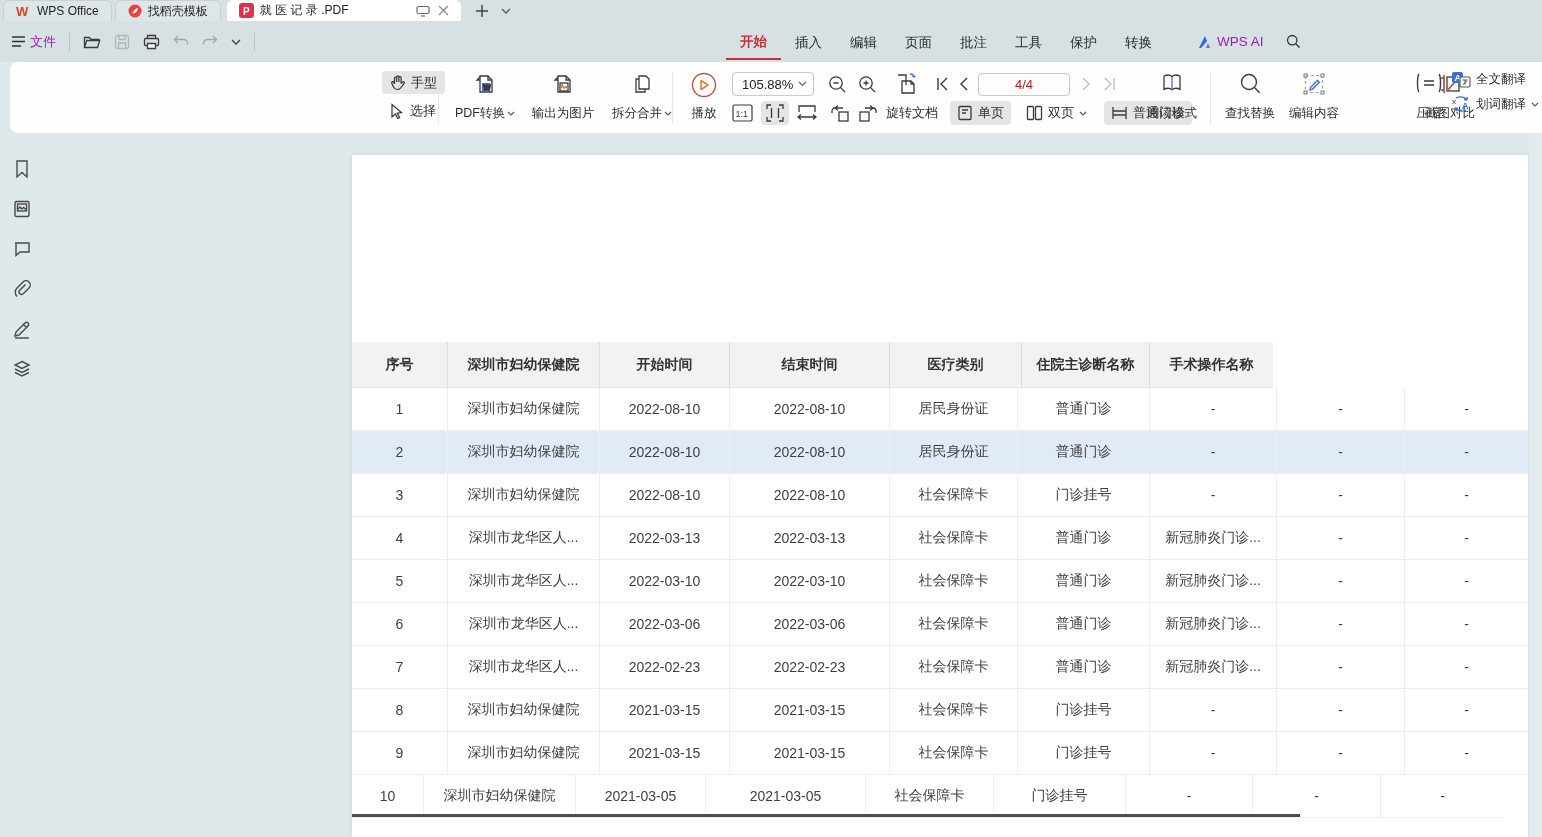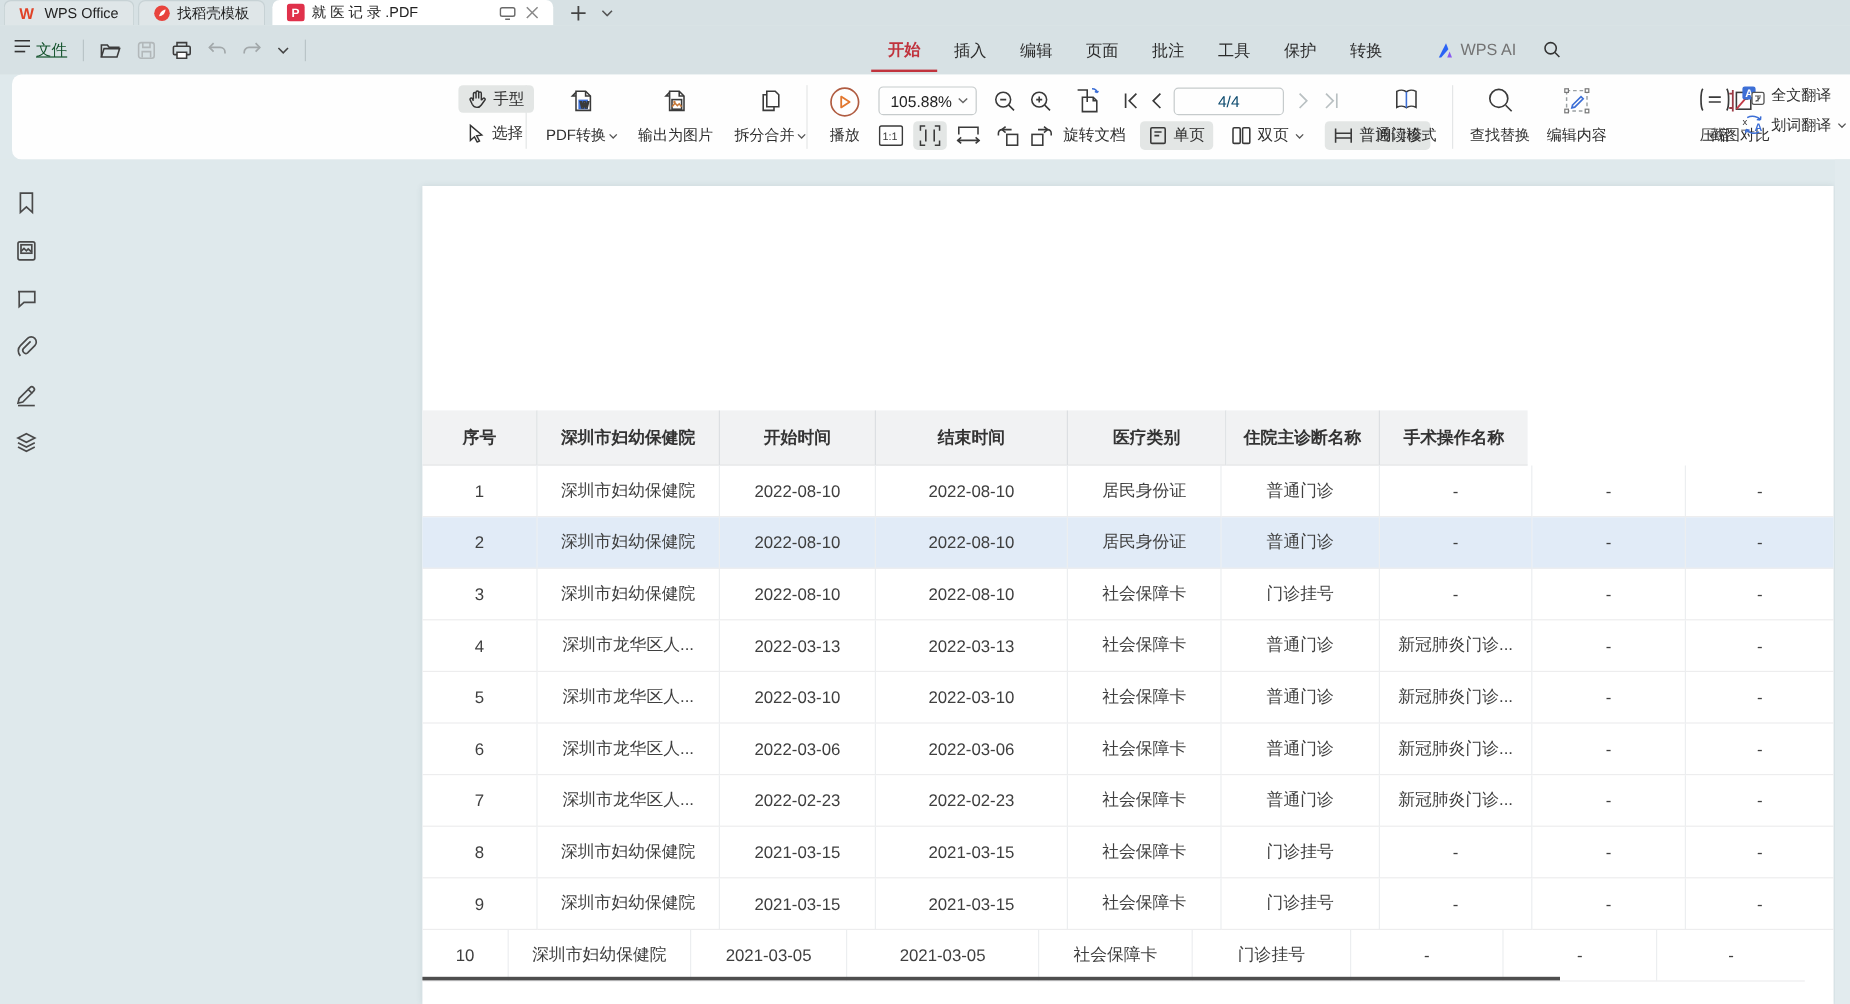"文件" .filebtn { align-items: flex-start -> center; color: #14532d -> #a21caf; text-decoration: underline -> none }
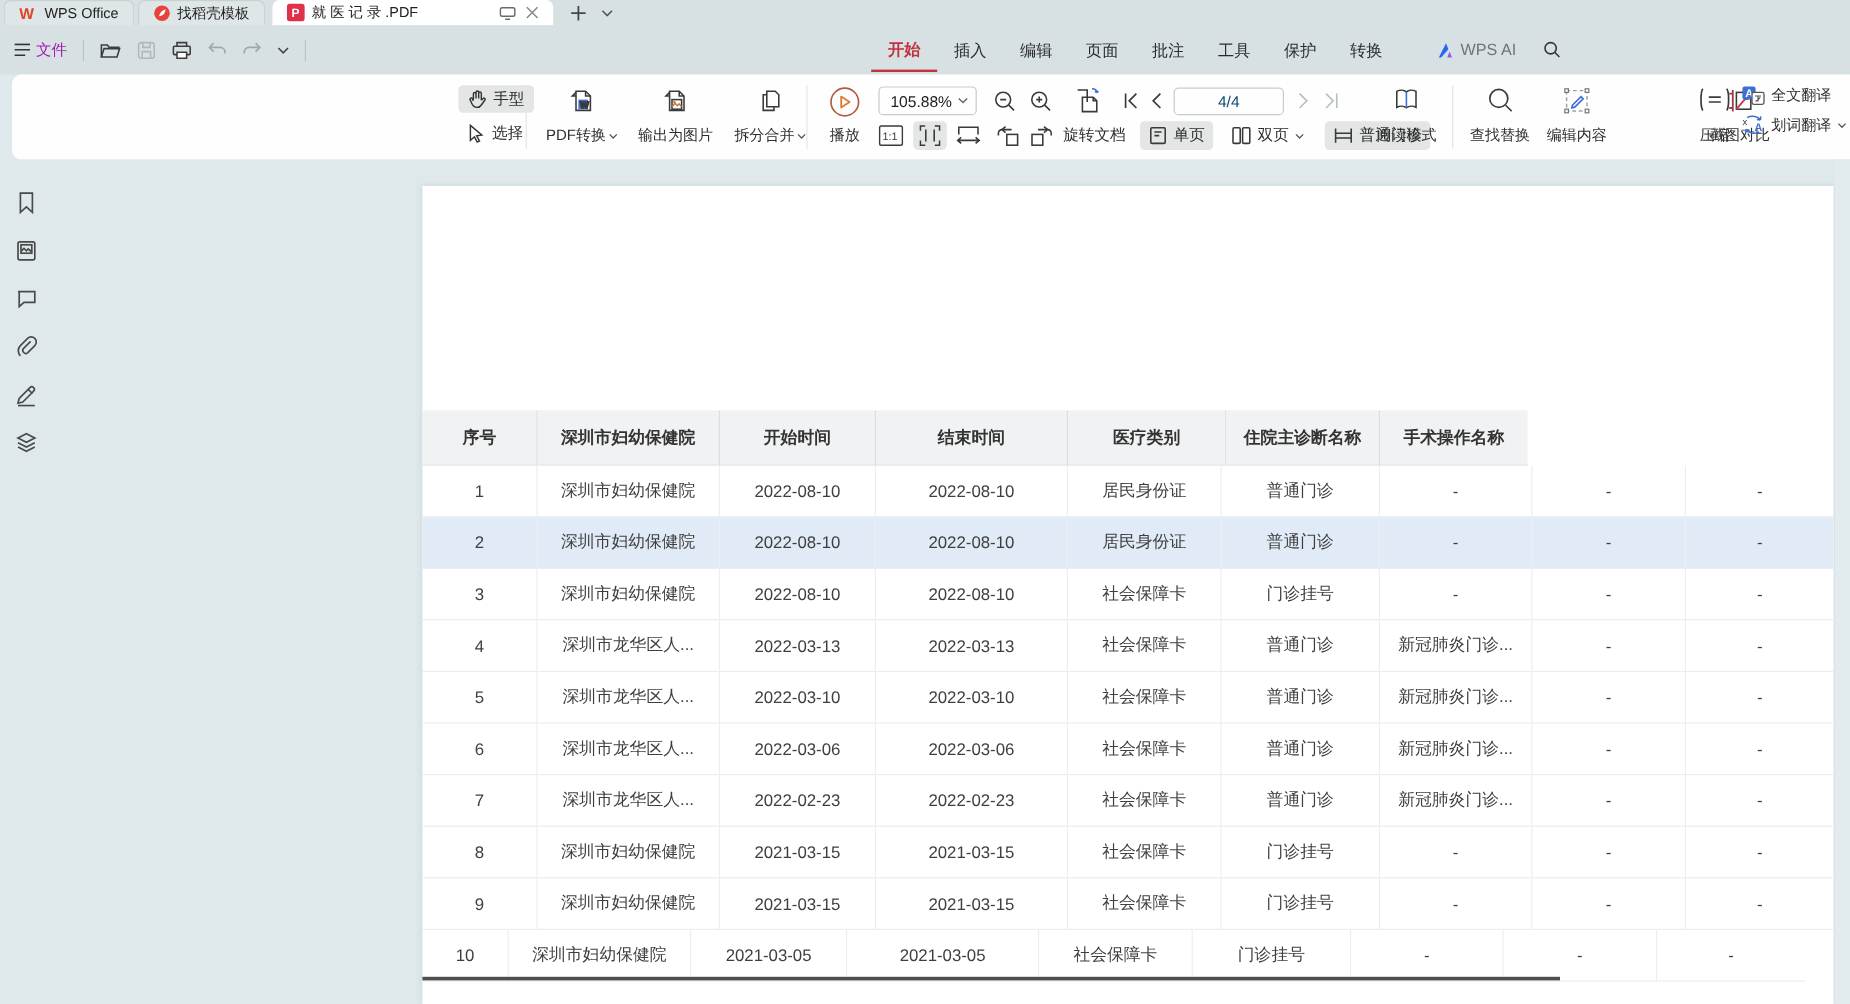"WPS AI" .ai-item { color: #737373 -> #a21caf }
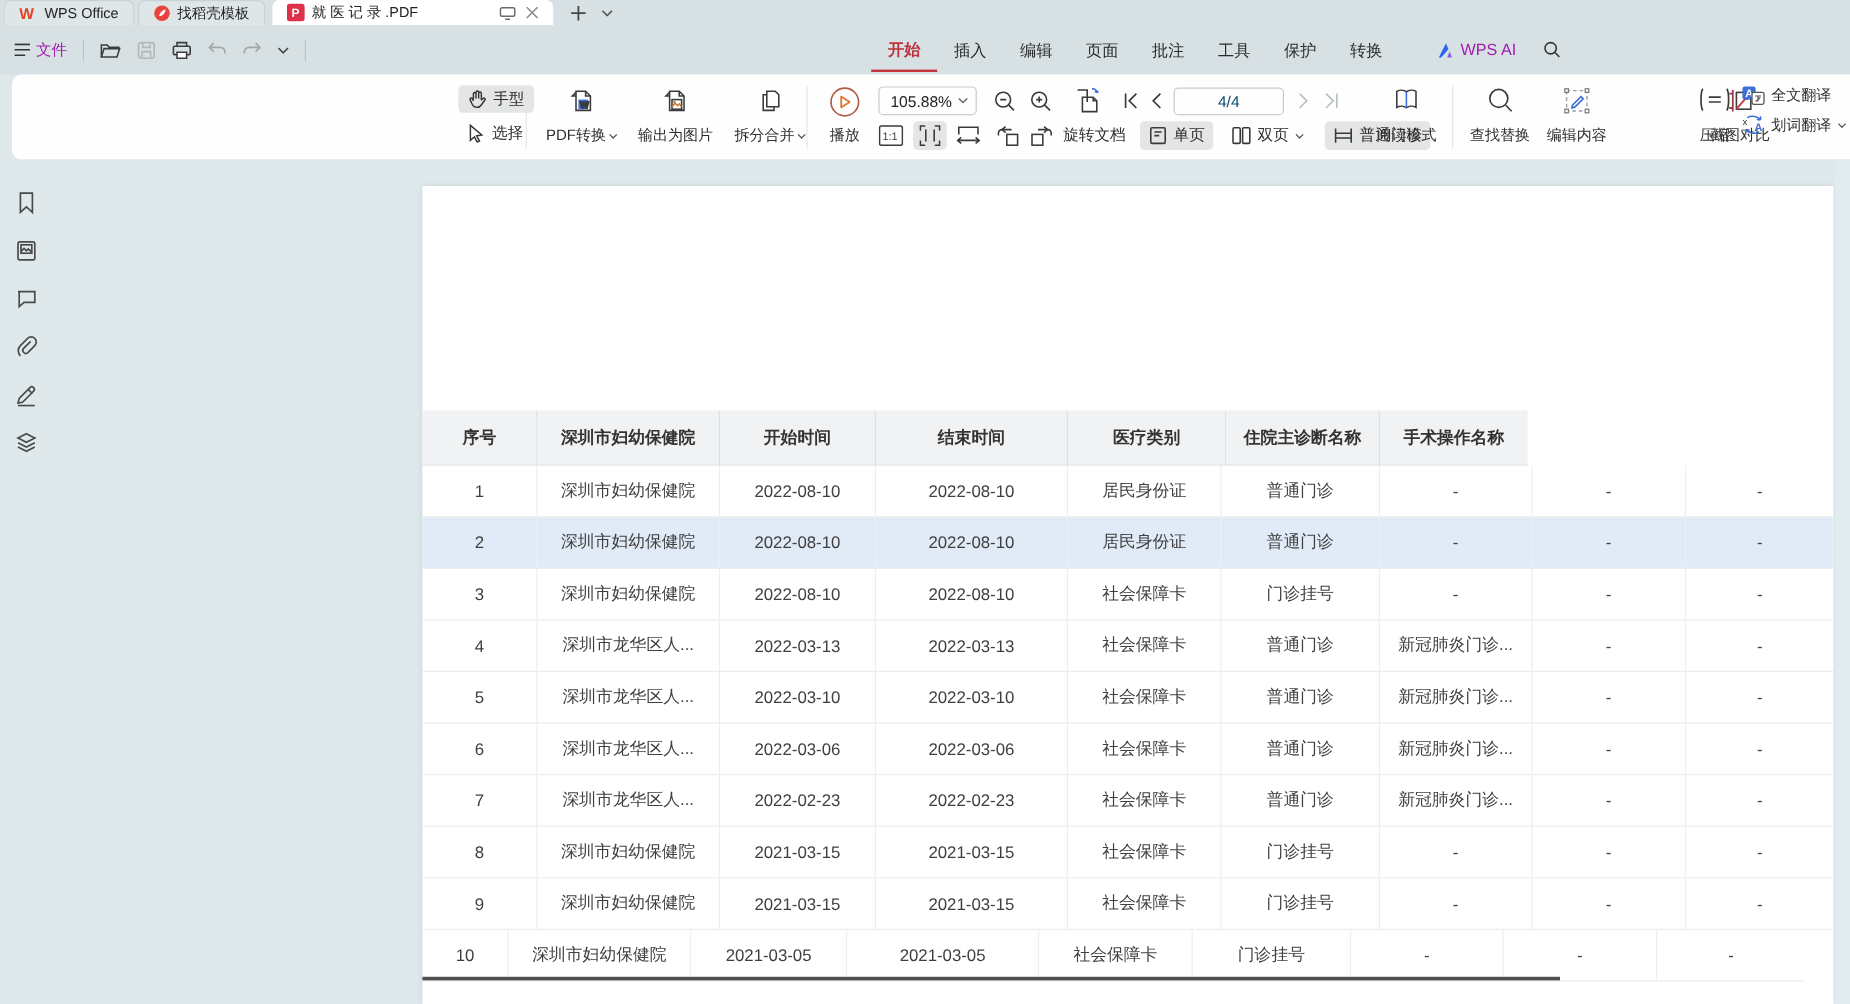"4/4" .pagebox { color: #0c4a6e -> #b91c1c }
